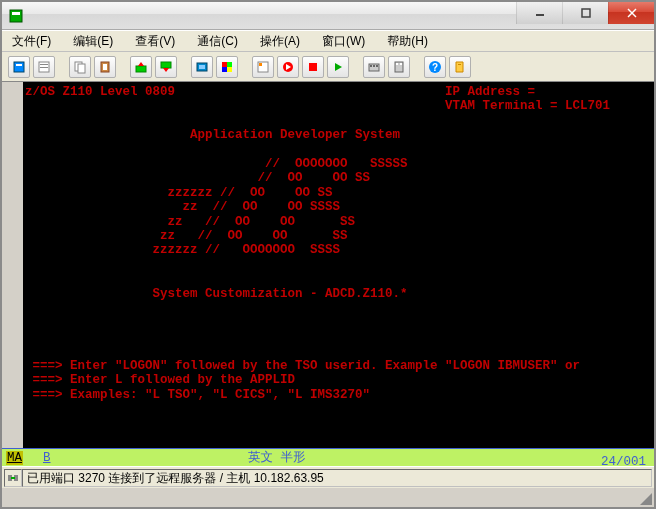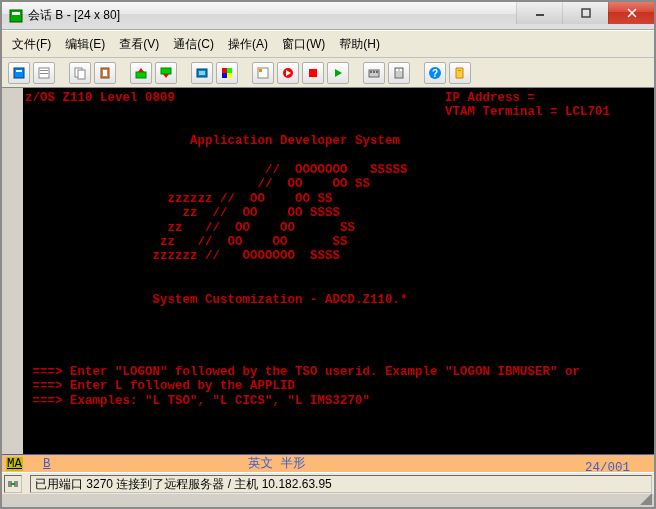"会话 B - [24 x" span.title { html: <span>会话 B - [24 x 80]</span> -> none }
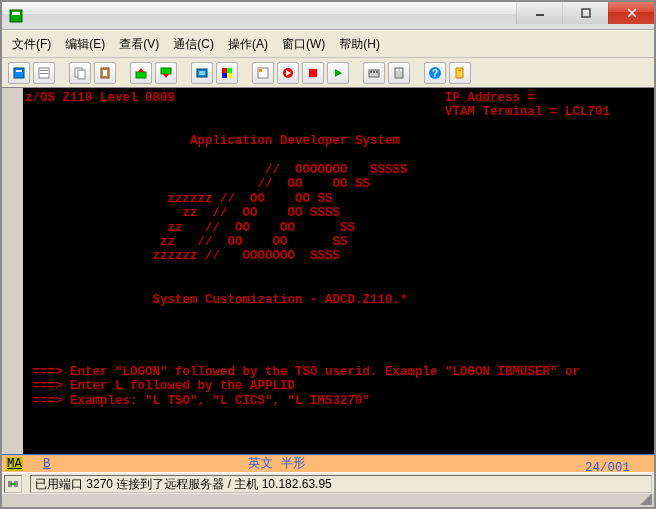"文件(F)" .menubar { gap: 2px -> 10px; height: 28px -> 22px }
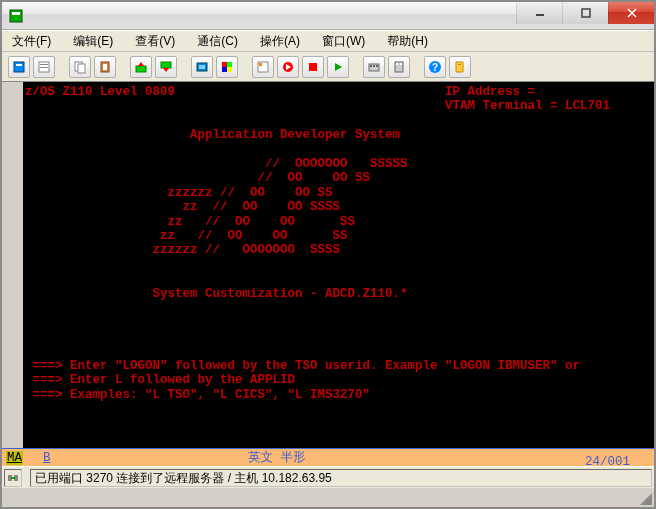"MA" .oia { background: #fdba74 -> #bef264 }
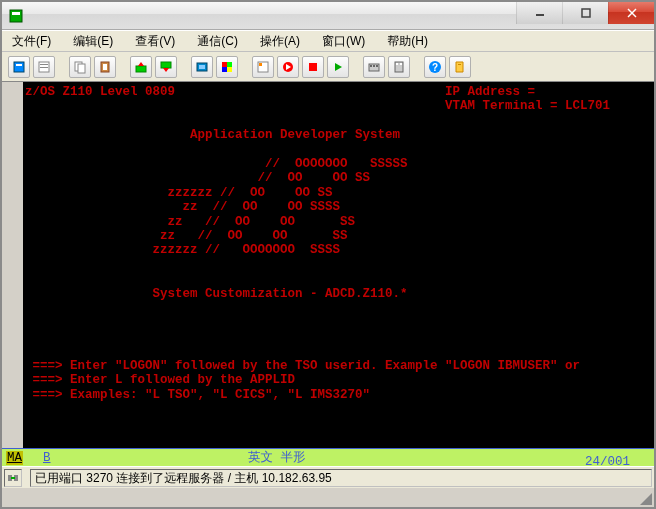"24/001" .oia .oia-pos { right: 24px -> 8px }
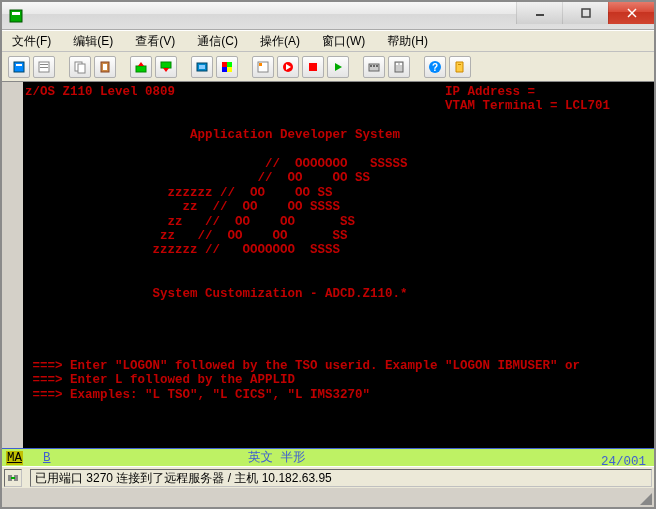"已用端口 3270 连接到了远程服务器 / 主机" .statusbar { gap: 8px -> 0 }
